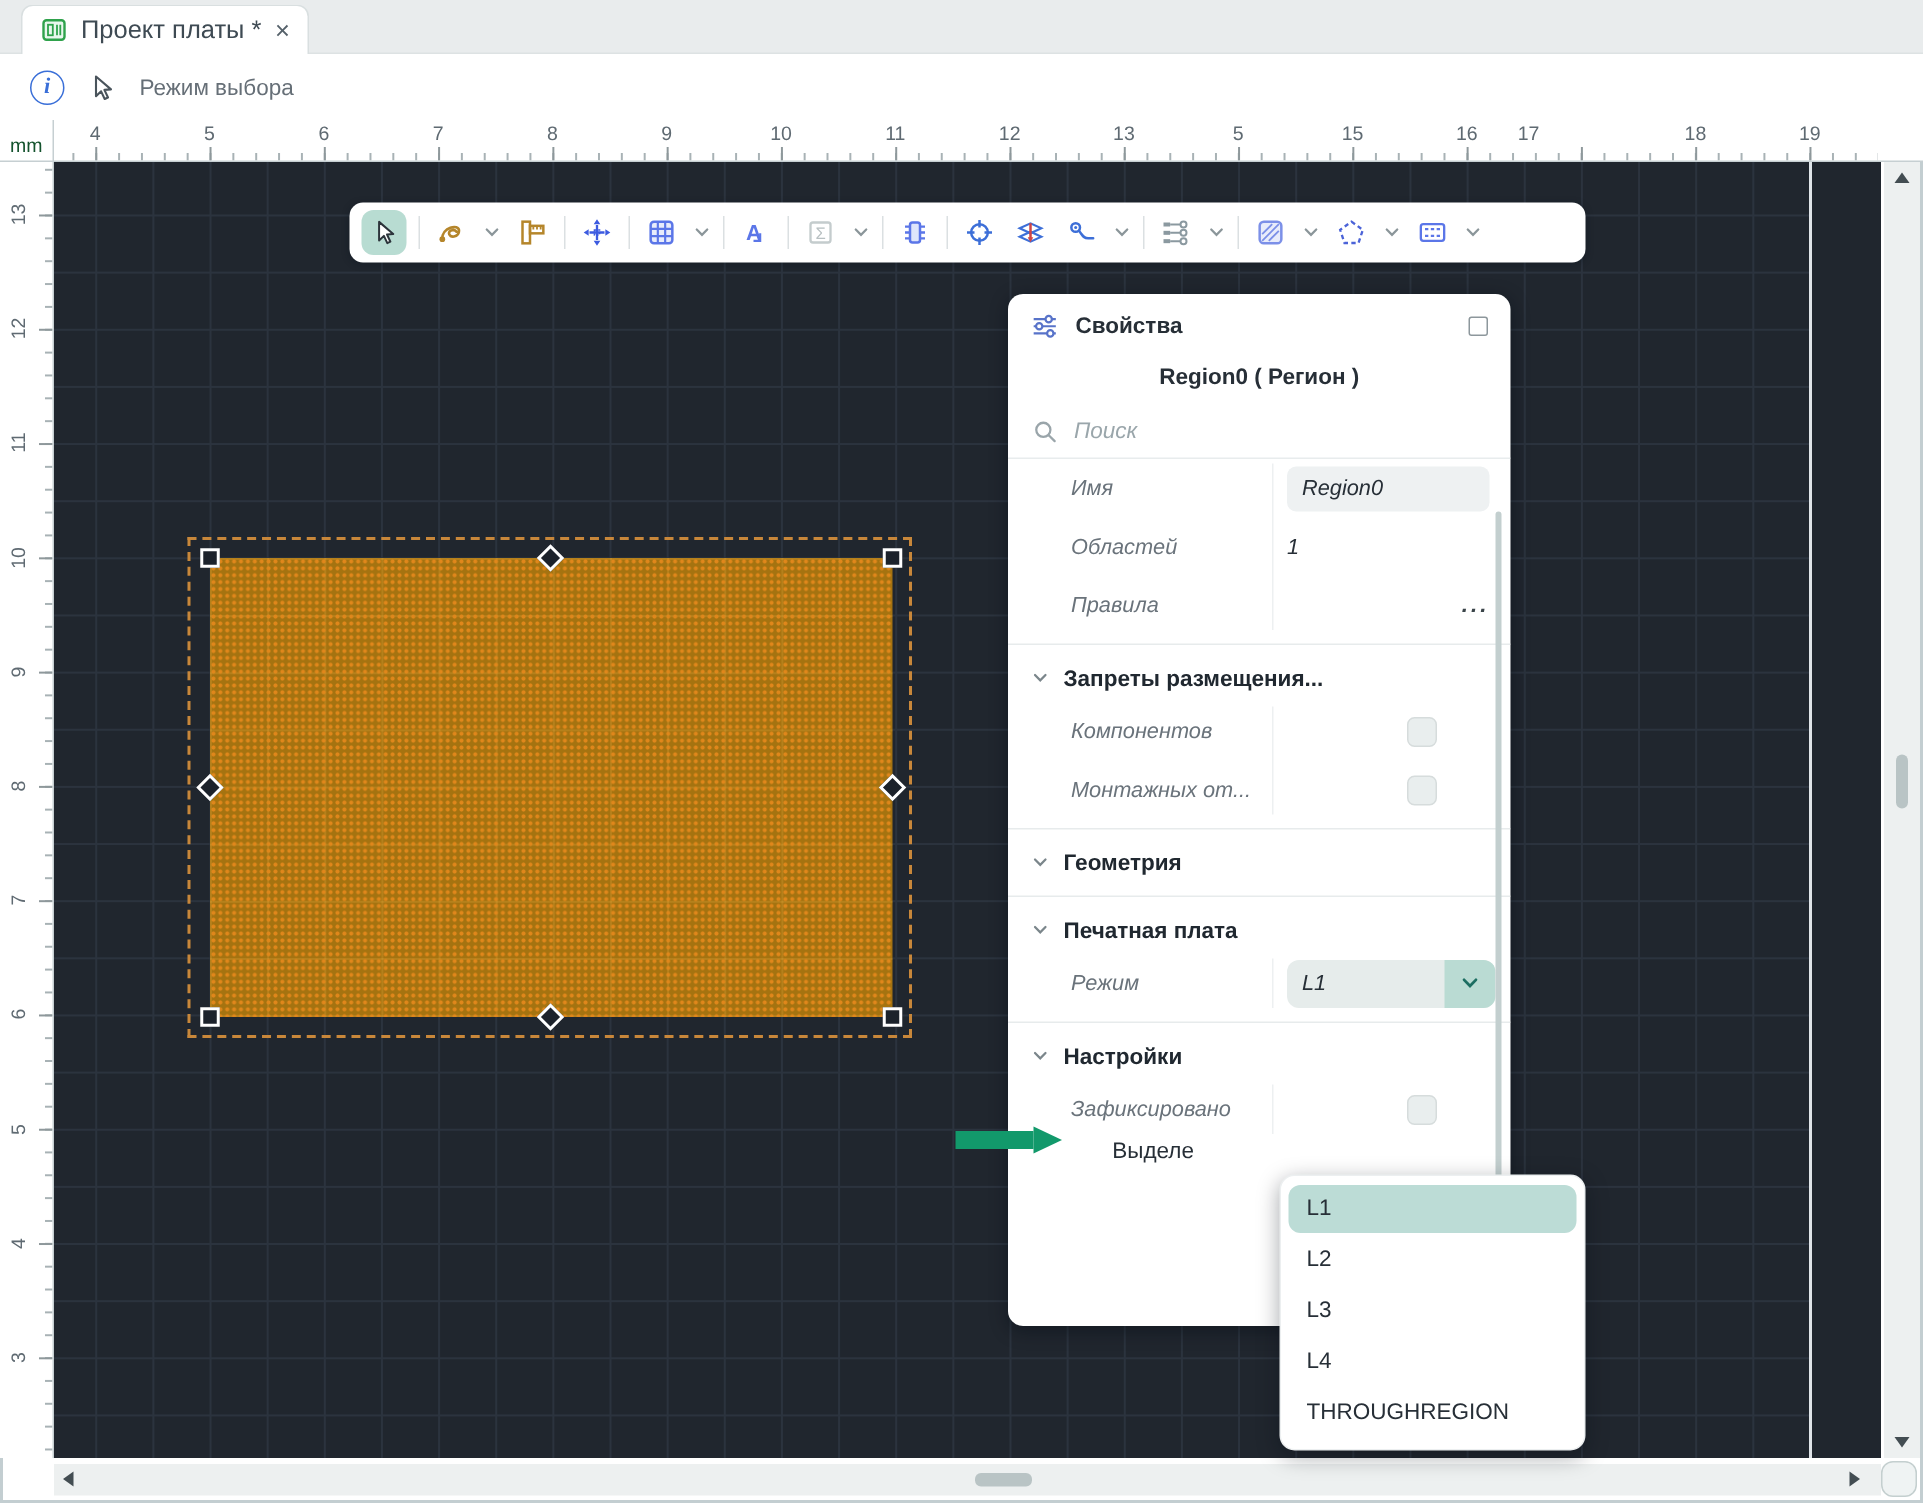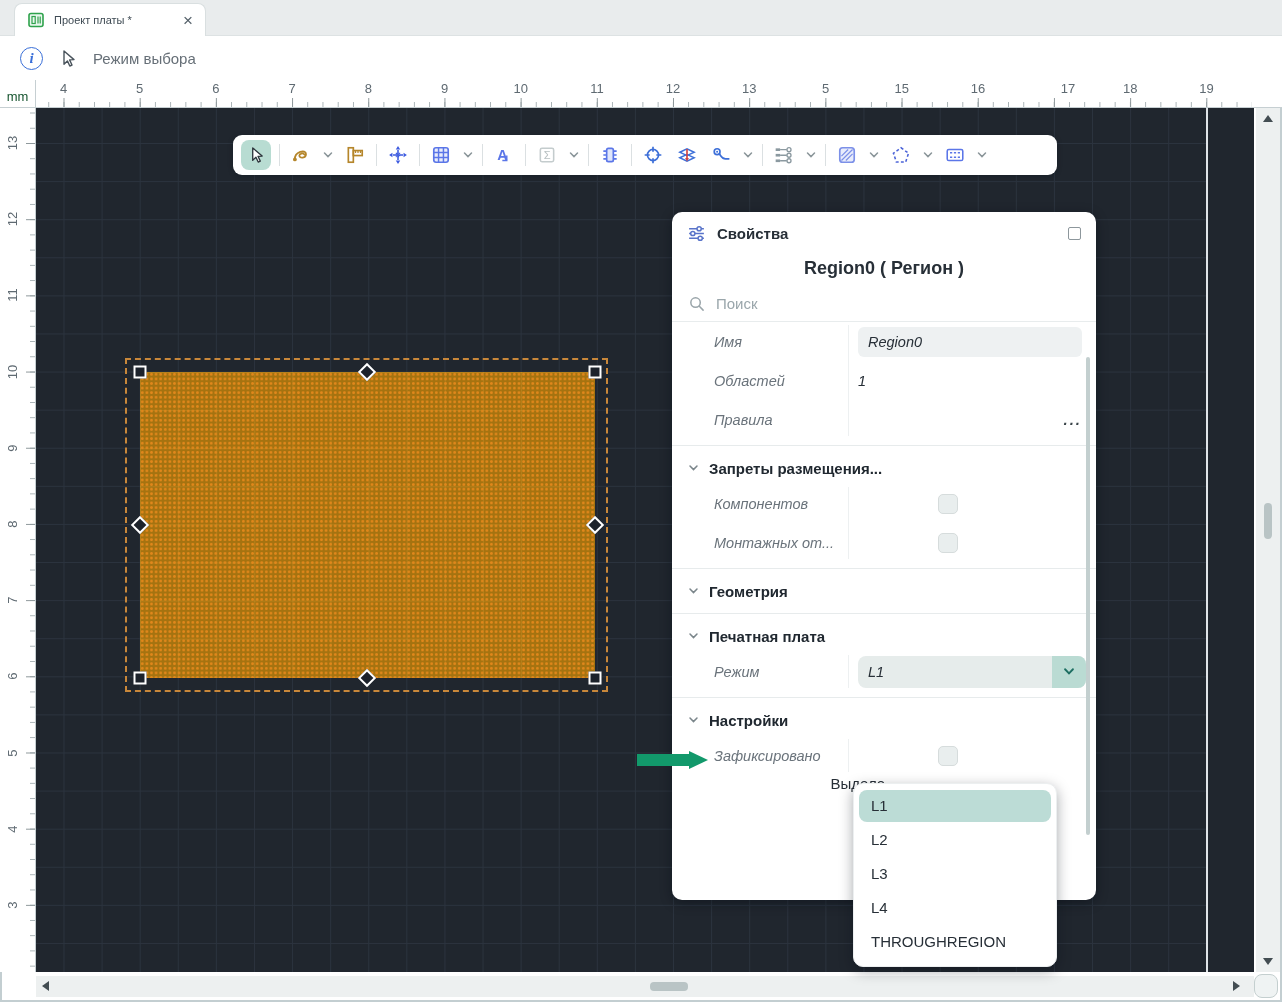"Проект платы *" .tab-label { font-size: 11px -> 17px }
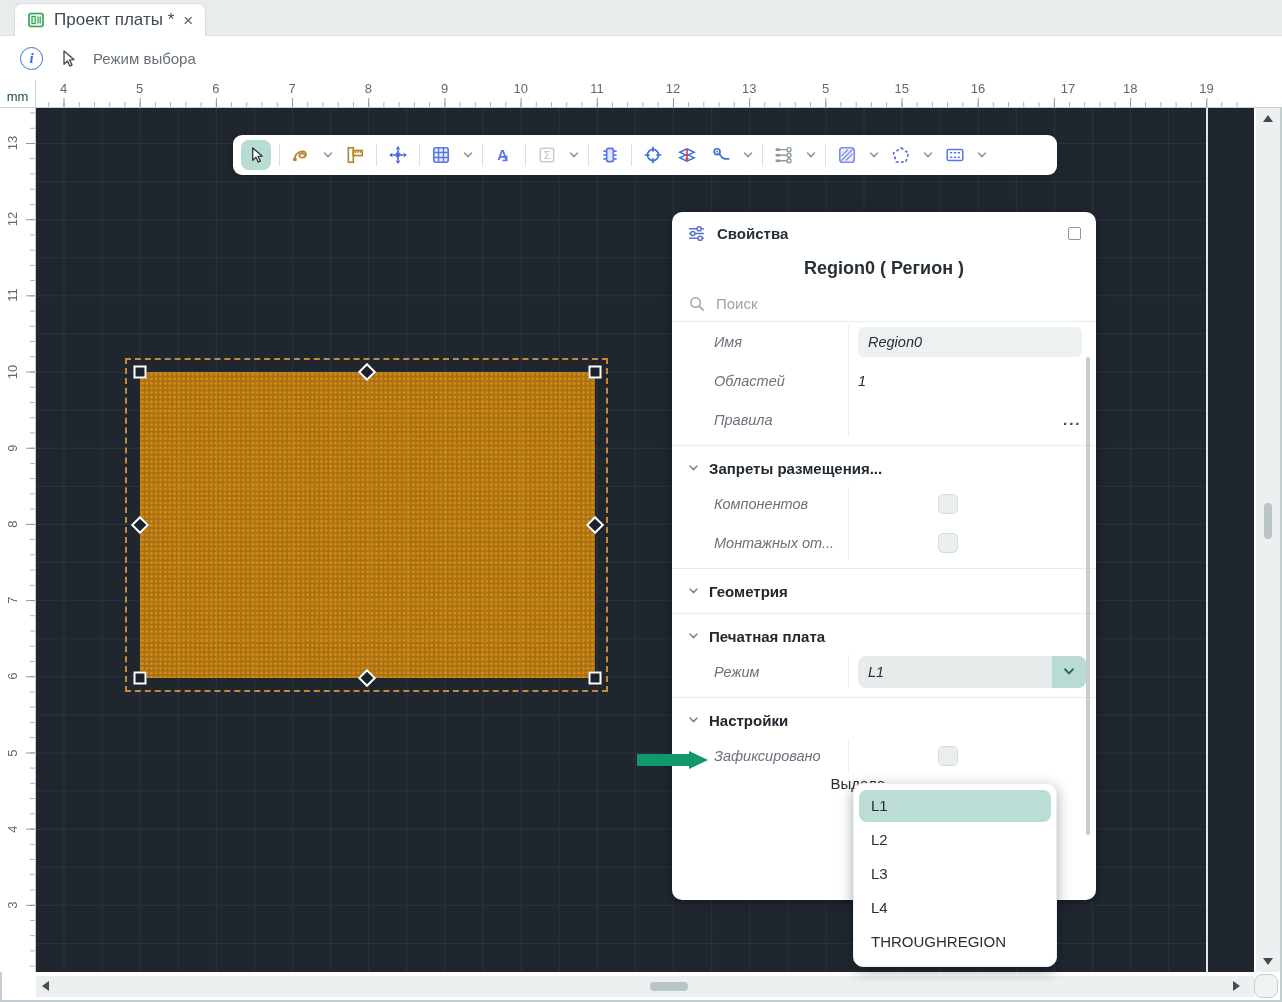"17" span.hnum { left: 1032px -> 983px }
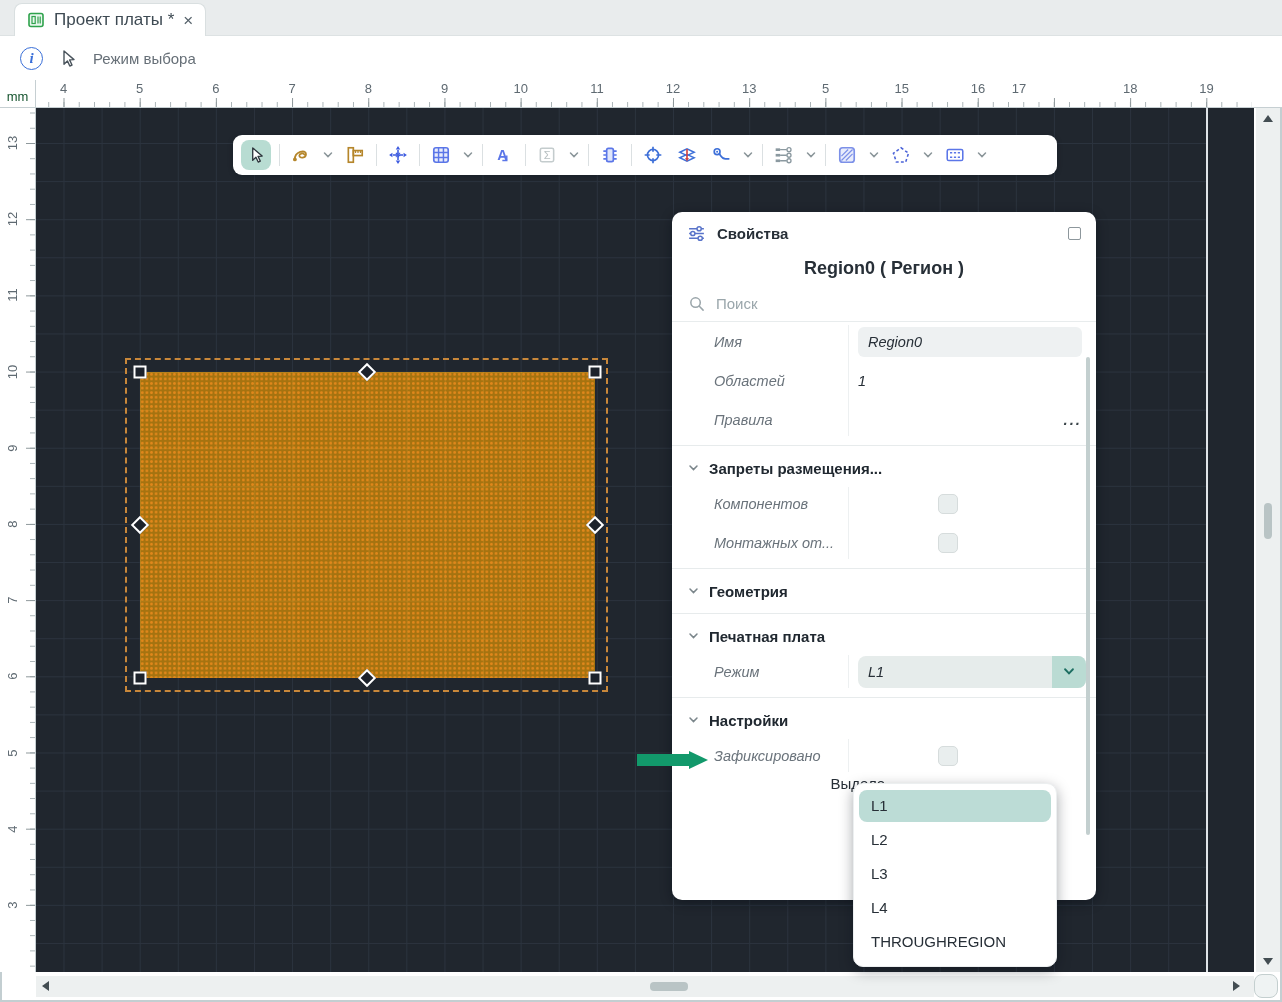"Свойства" .panel { top: 212px -> 196px; width: 424px -> 335px }
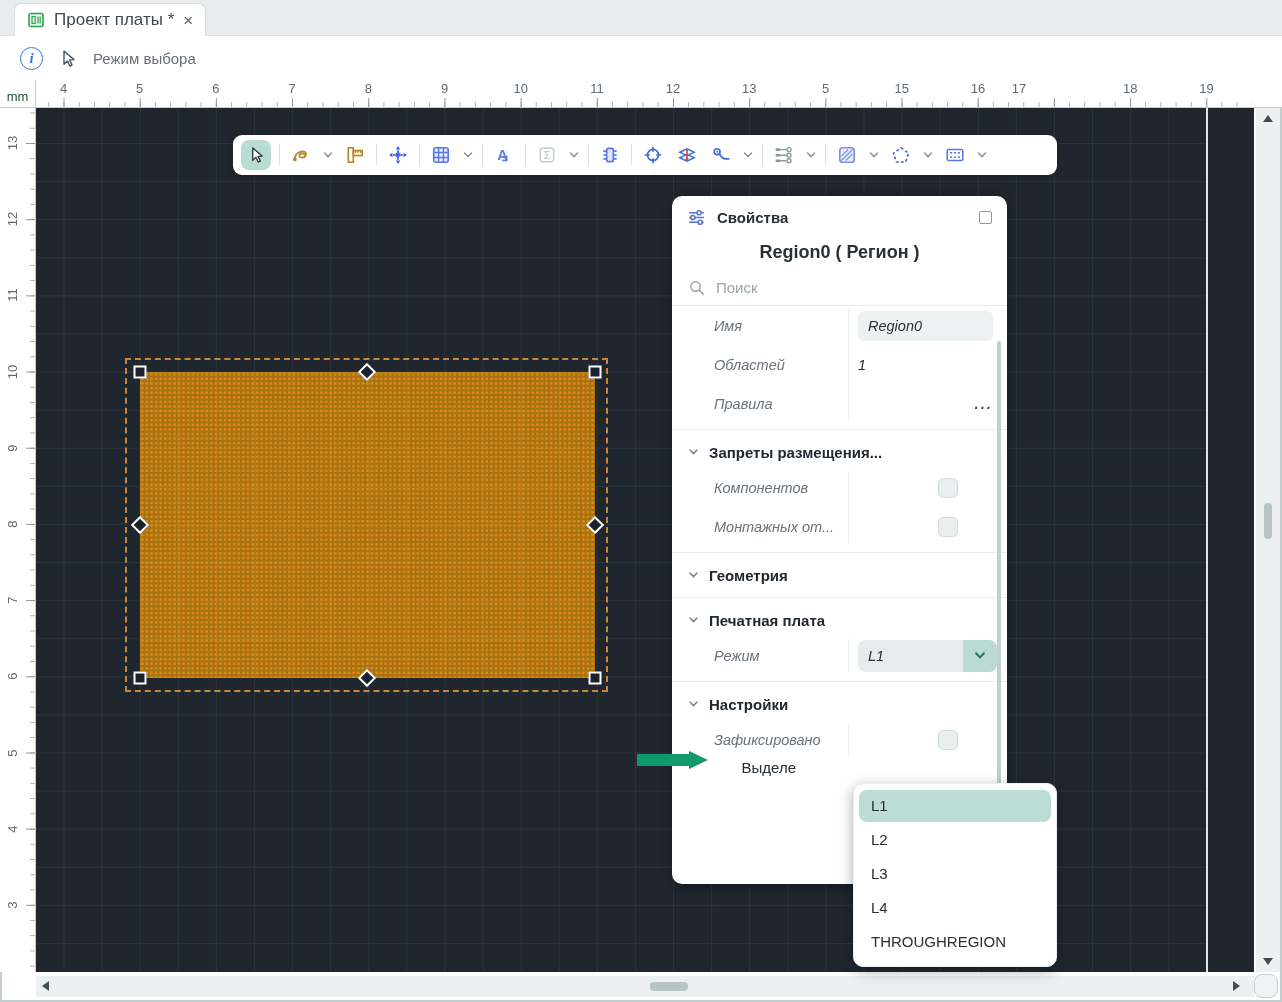"Region0 ( Регион )" .p-object-title { font-size: 18px -> 15px }
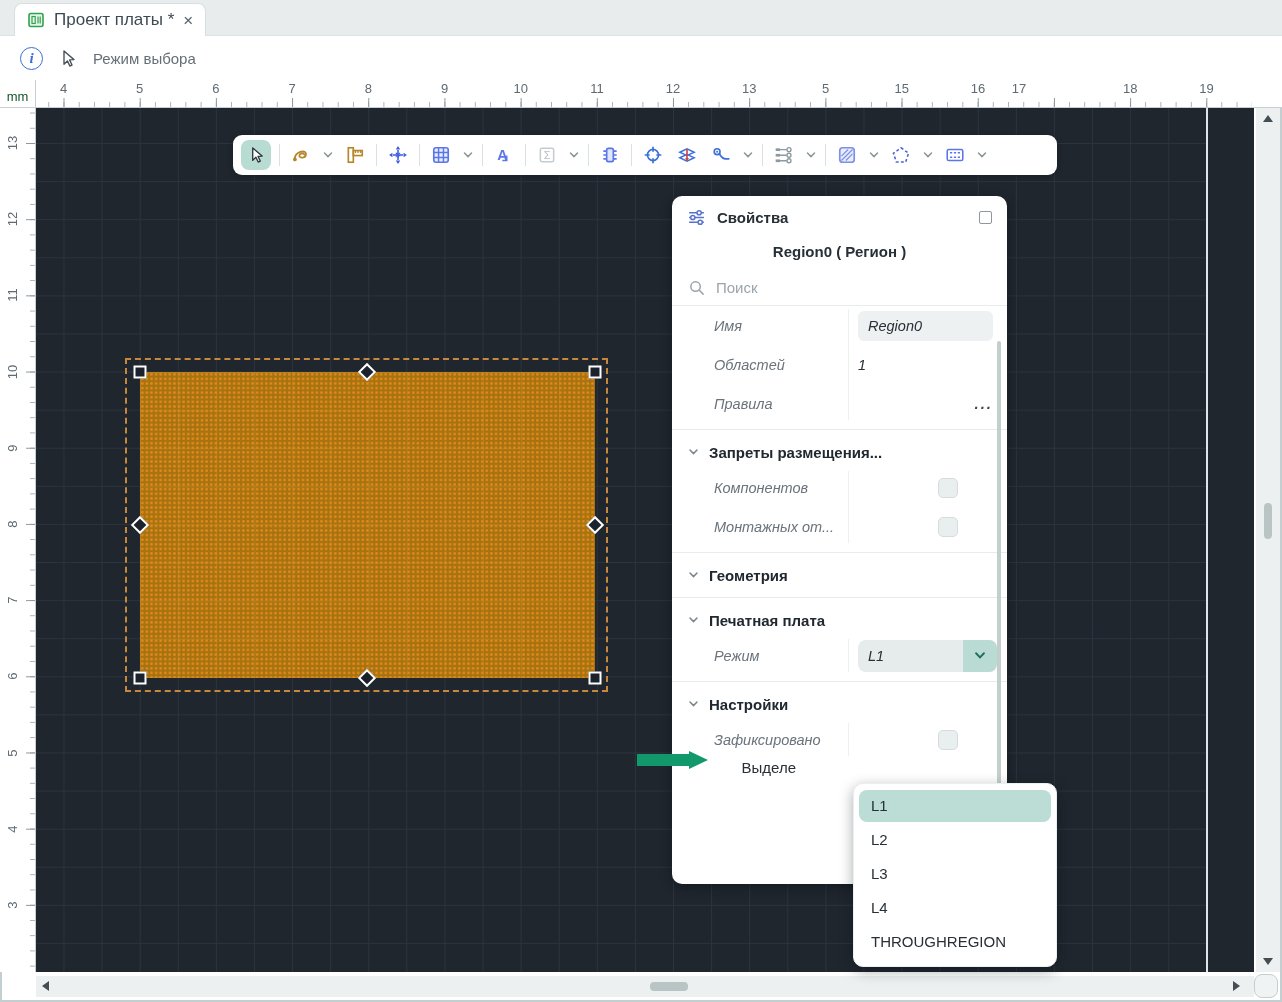"Поиск" .p-search input { font-style: none -> italic }
